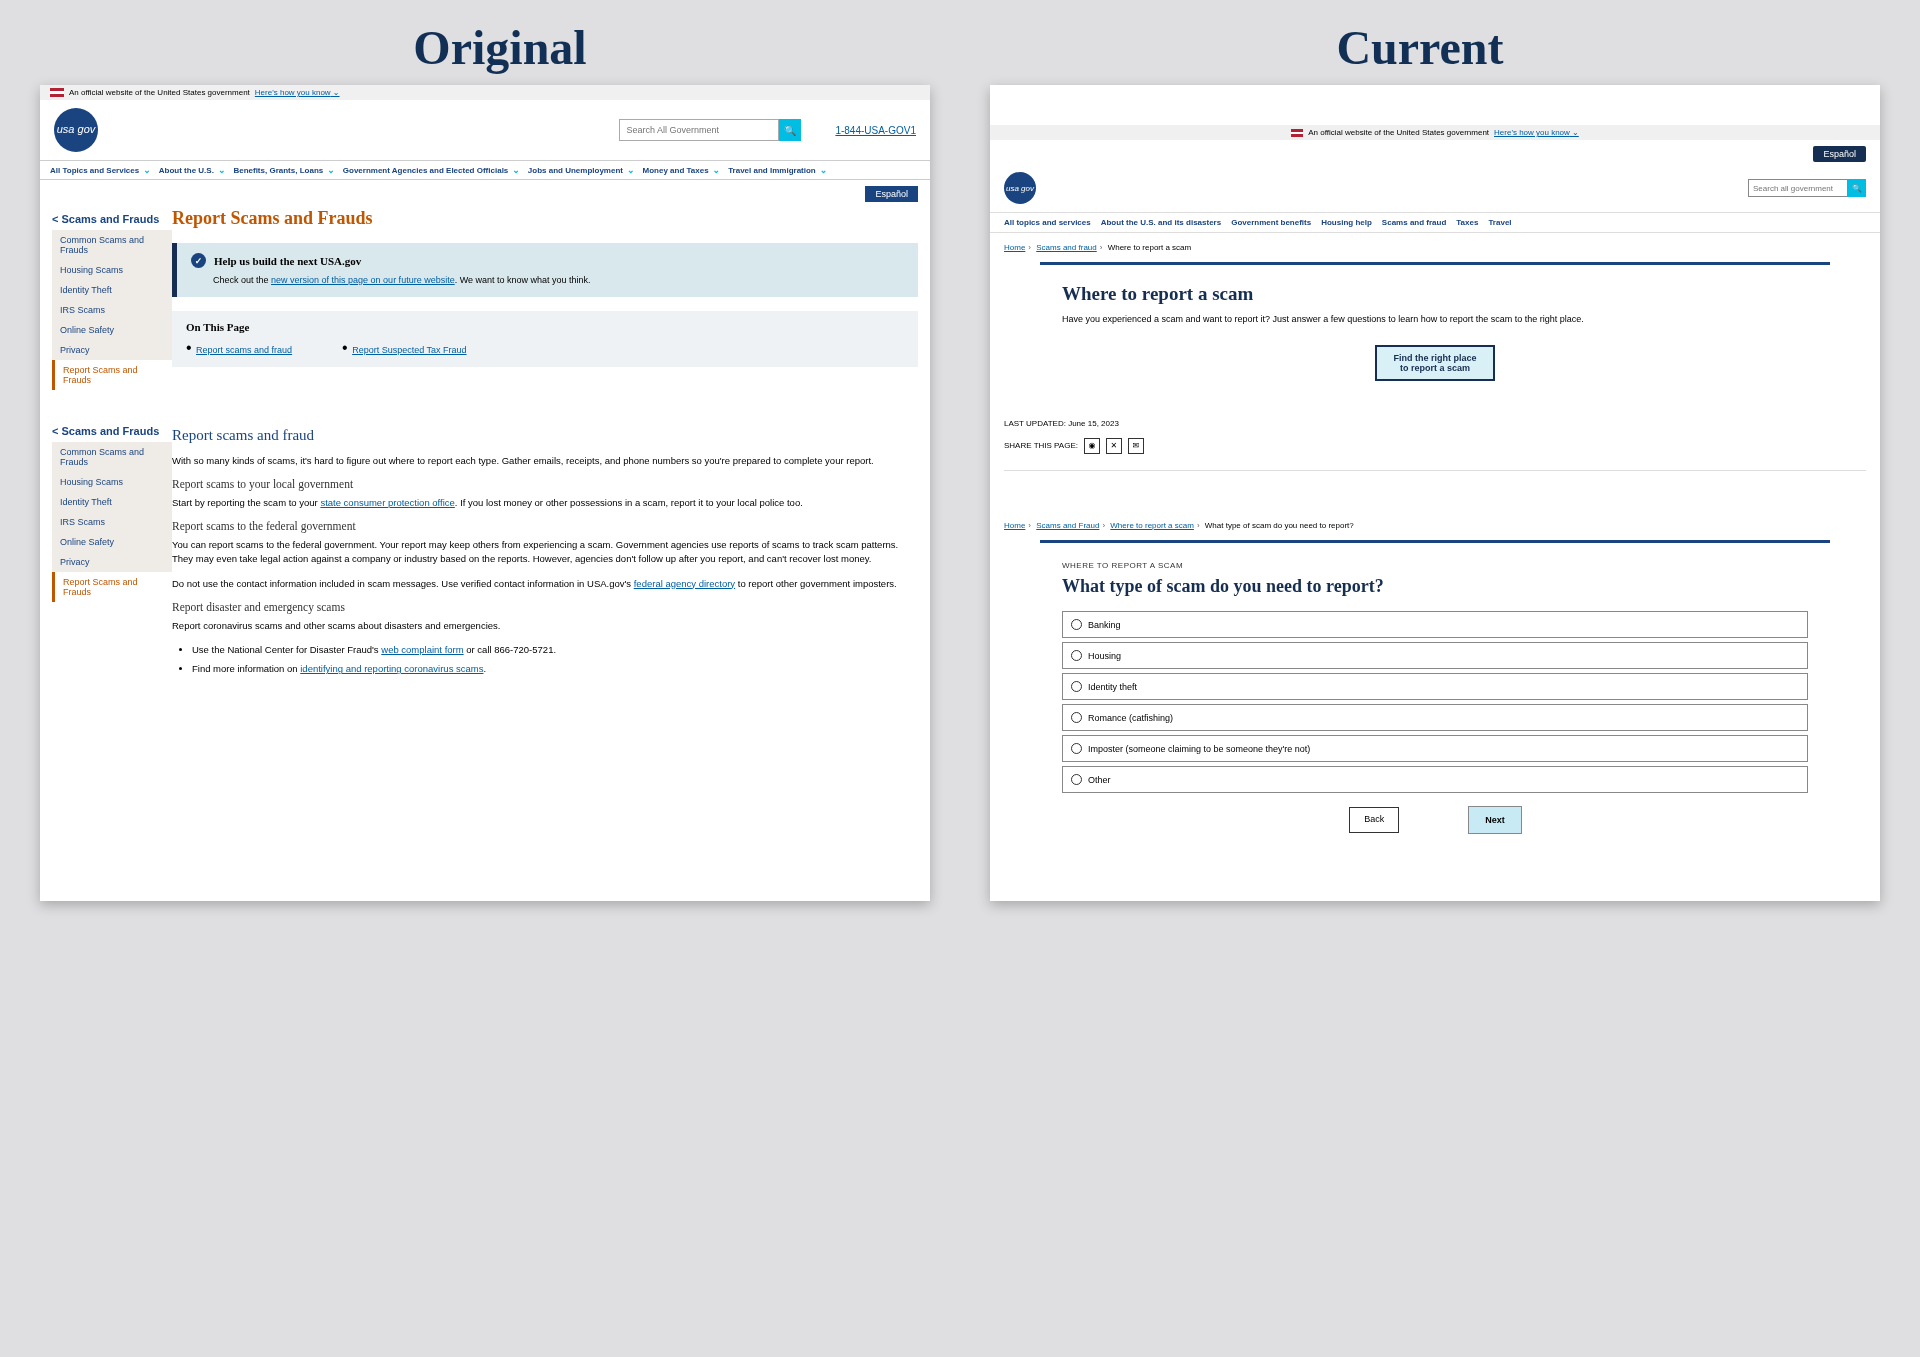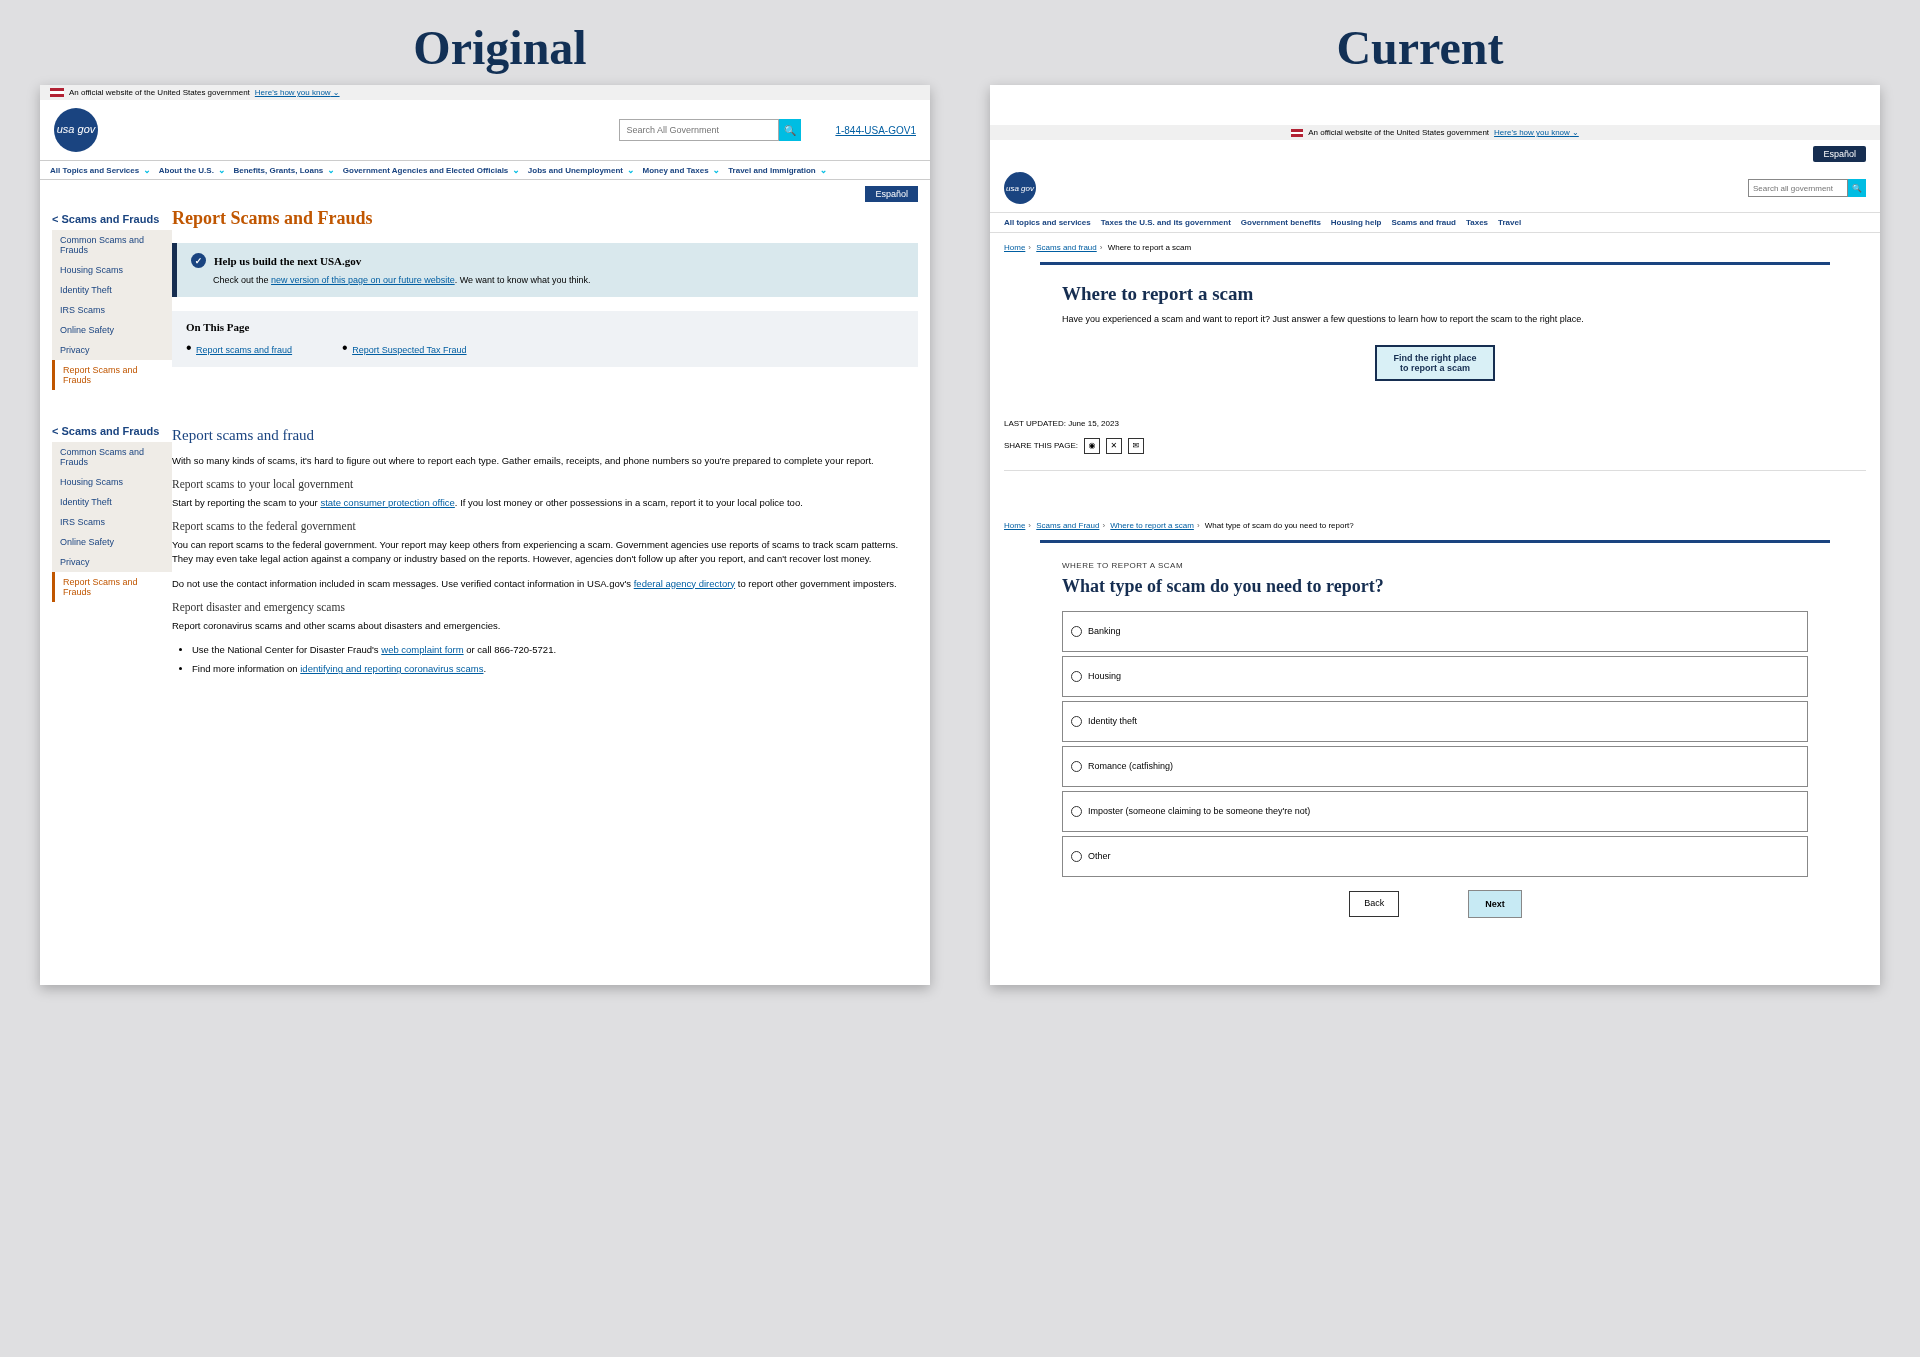"Taxes the U.S. and its" span { text: Taxes the U.S. and its government -> About the U.S. and its disasters }
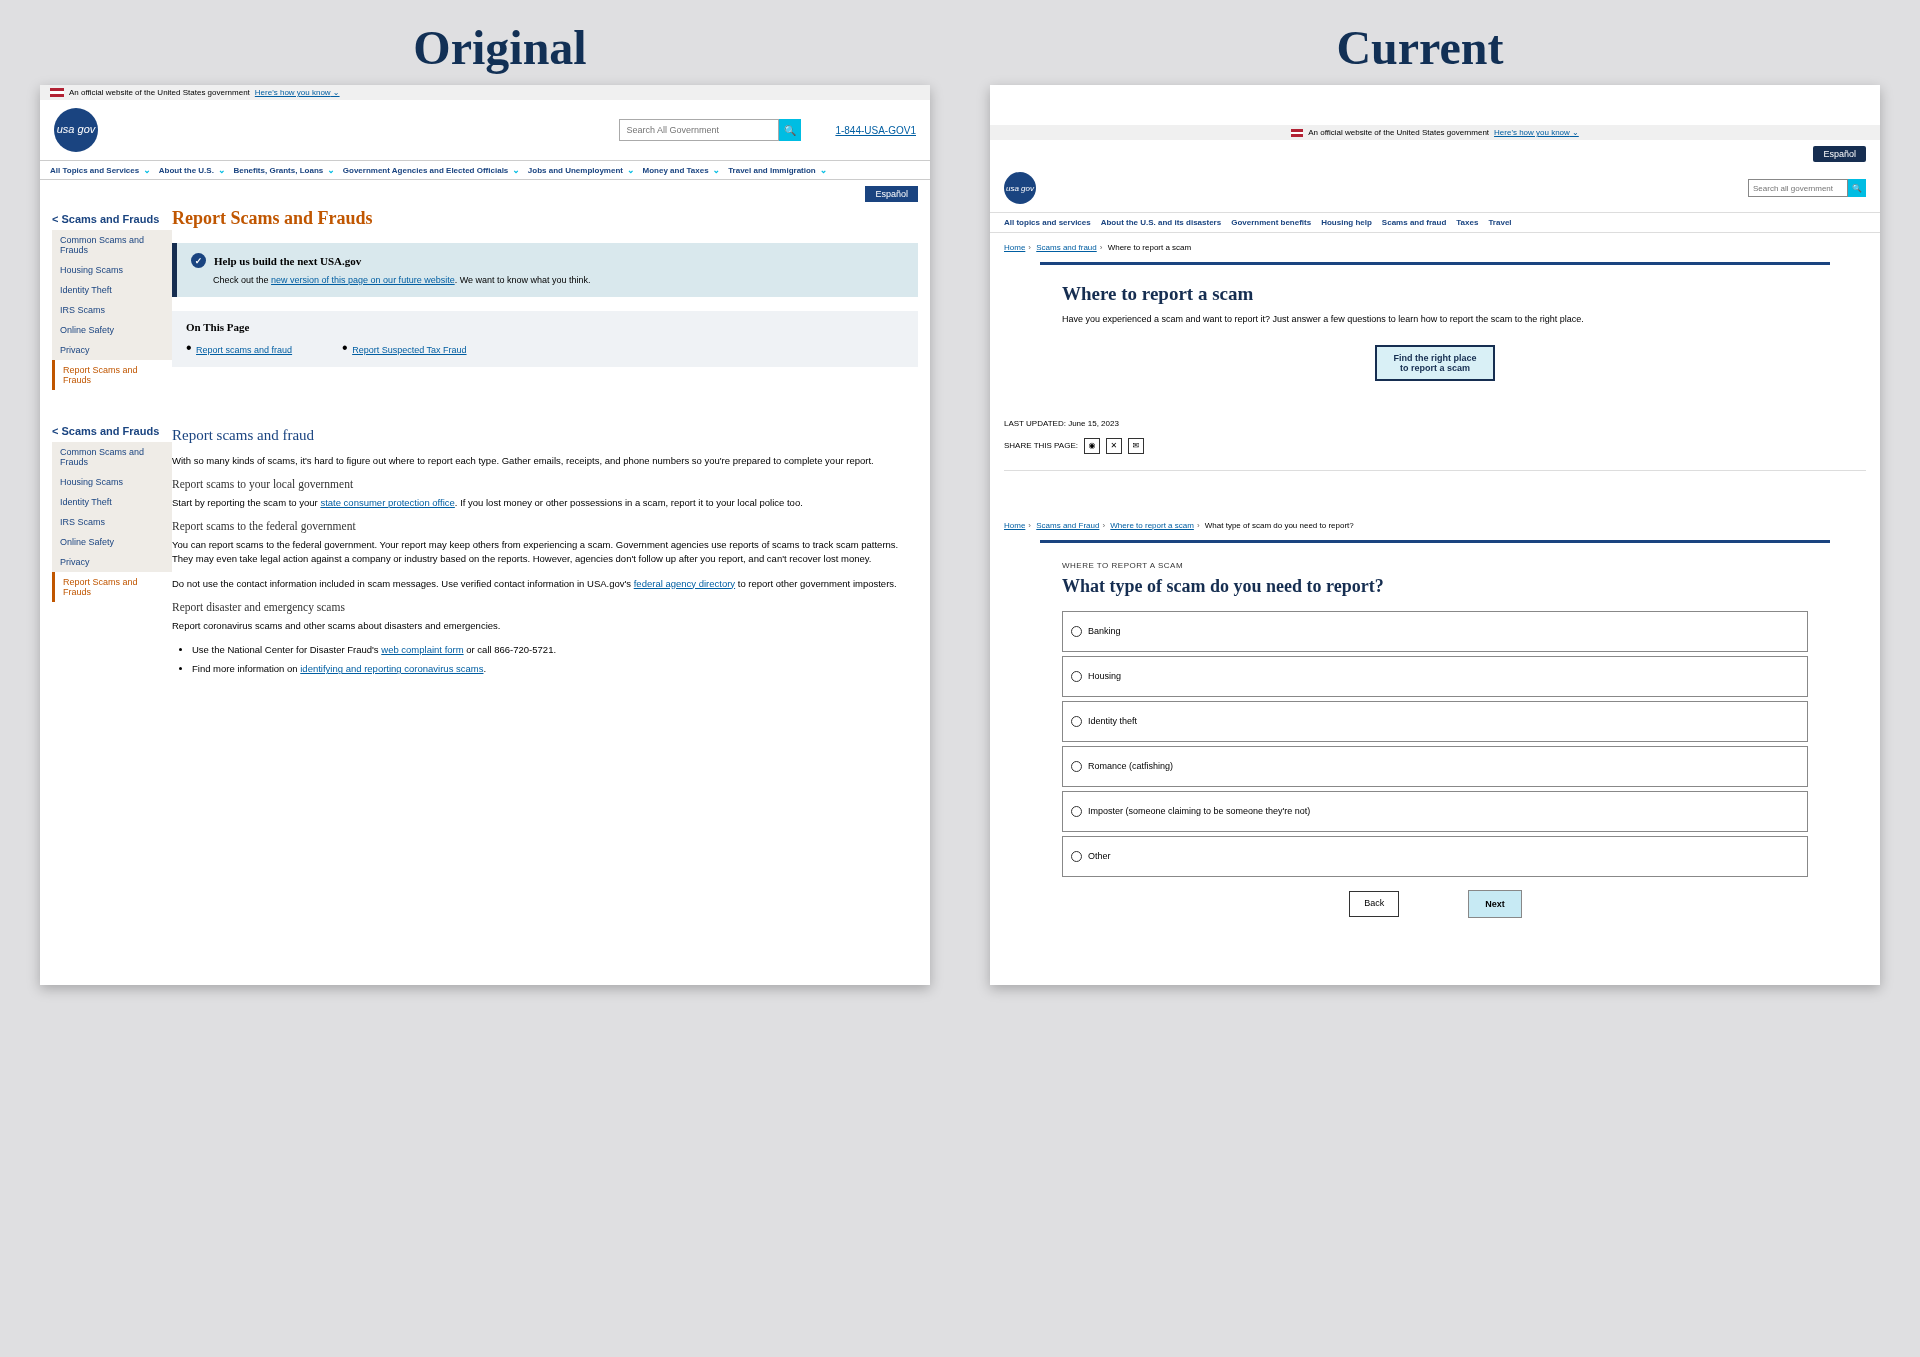"Banking" .c-opt { align-items: flex-start -> flex-end; padding: 14px 8px -> 7px 8px }
